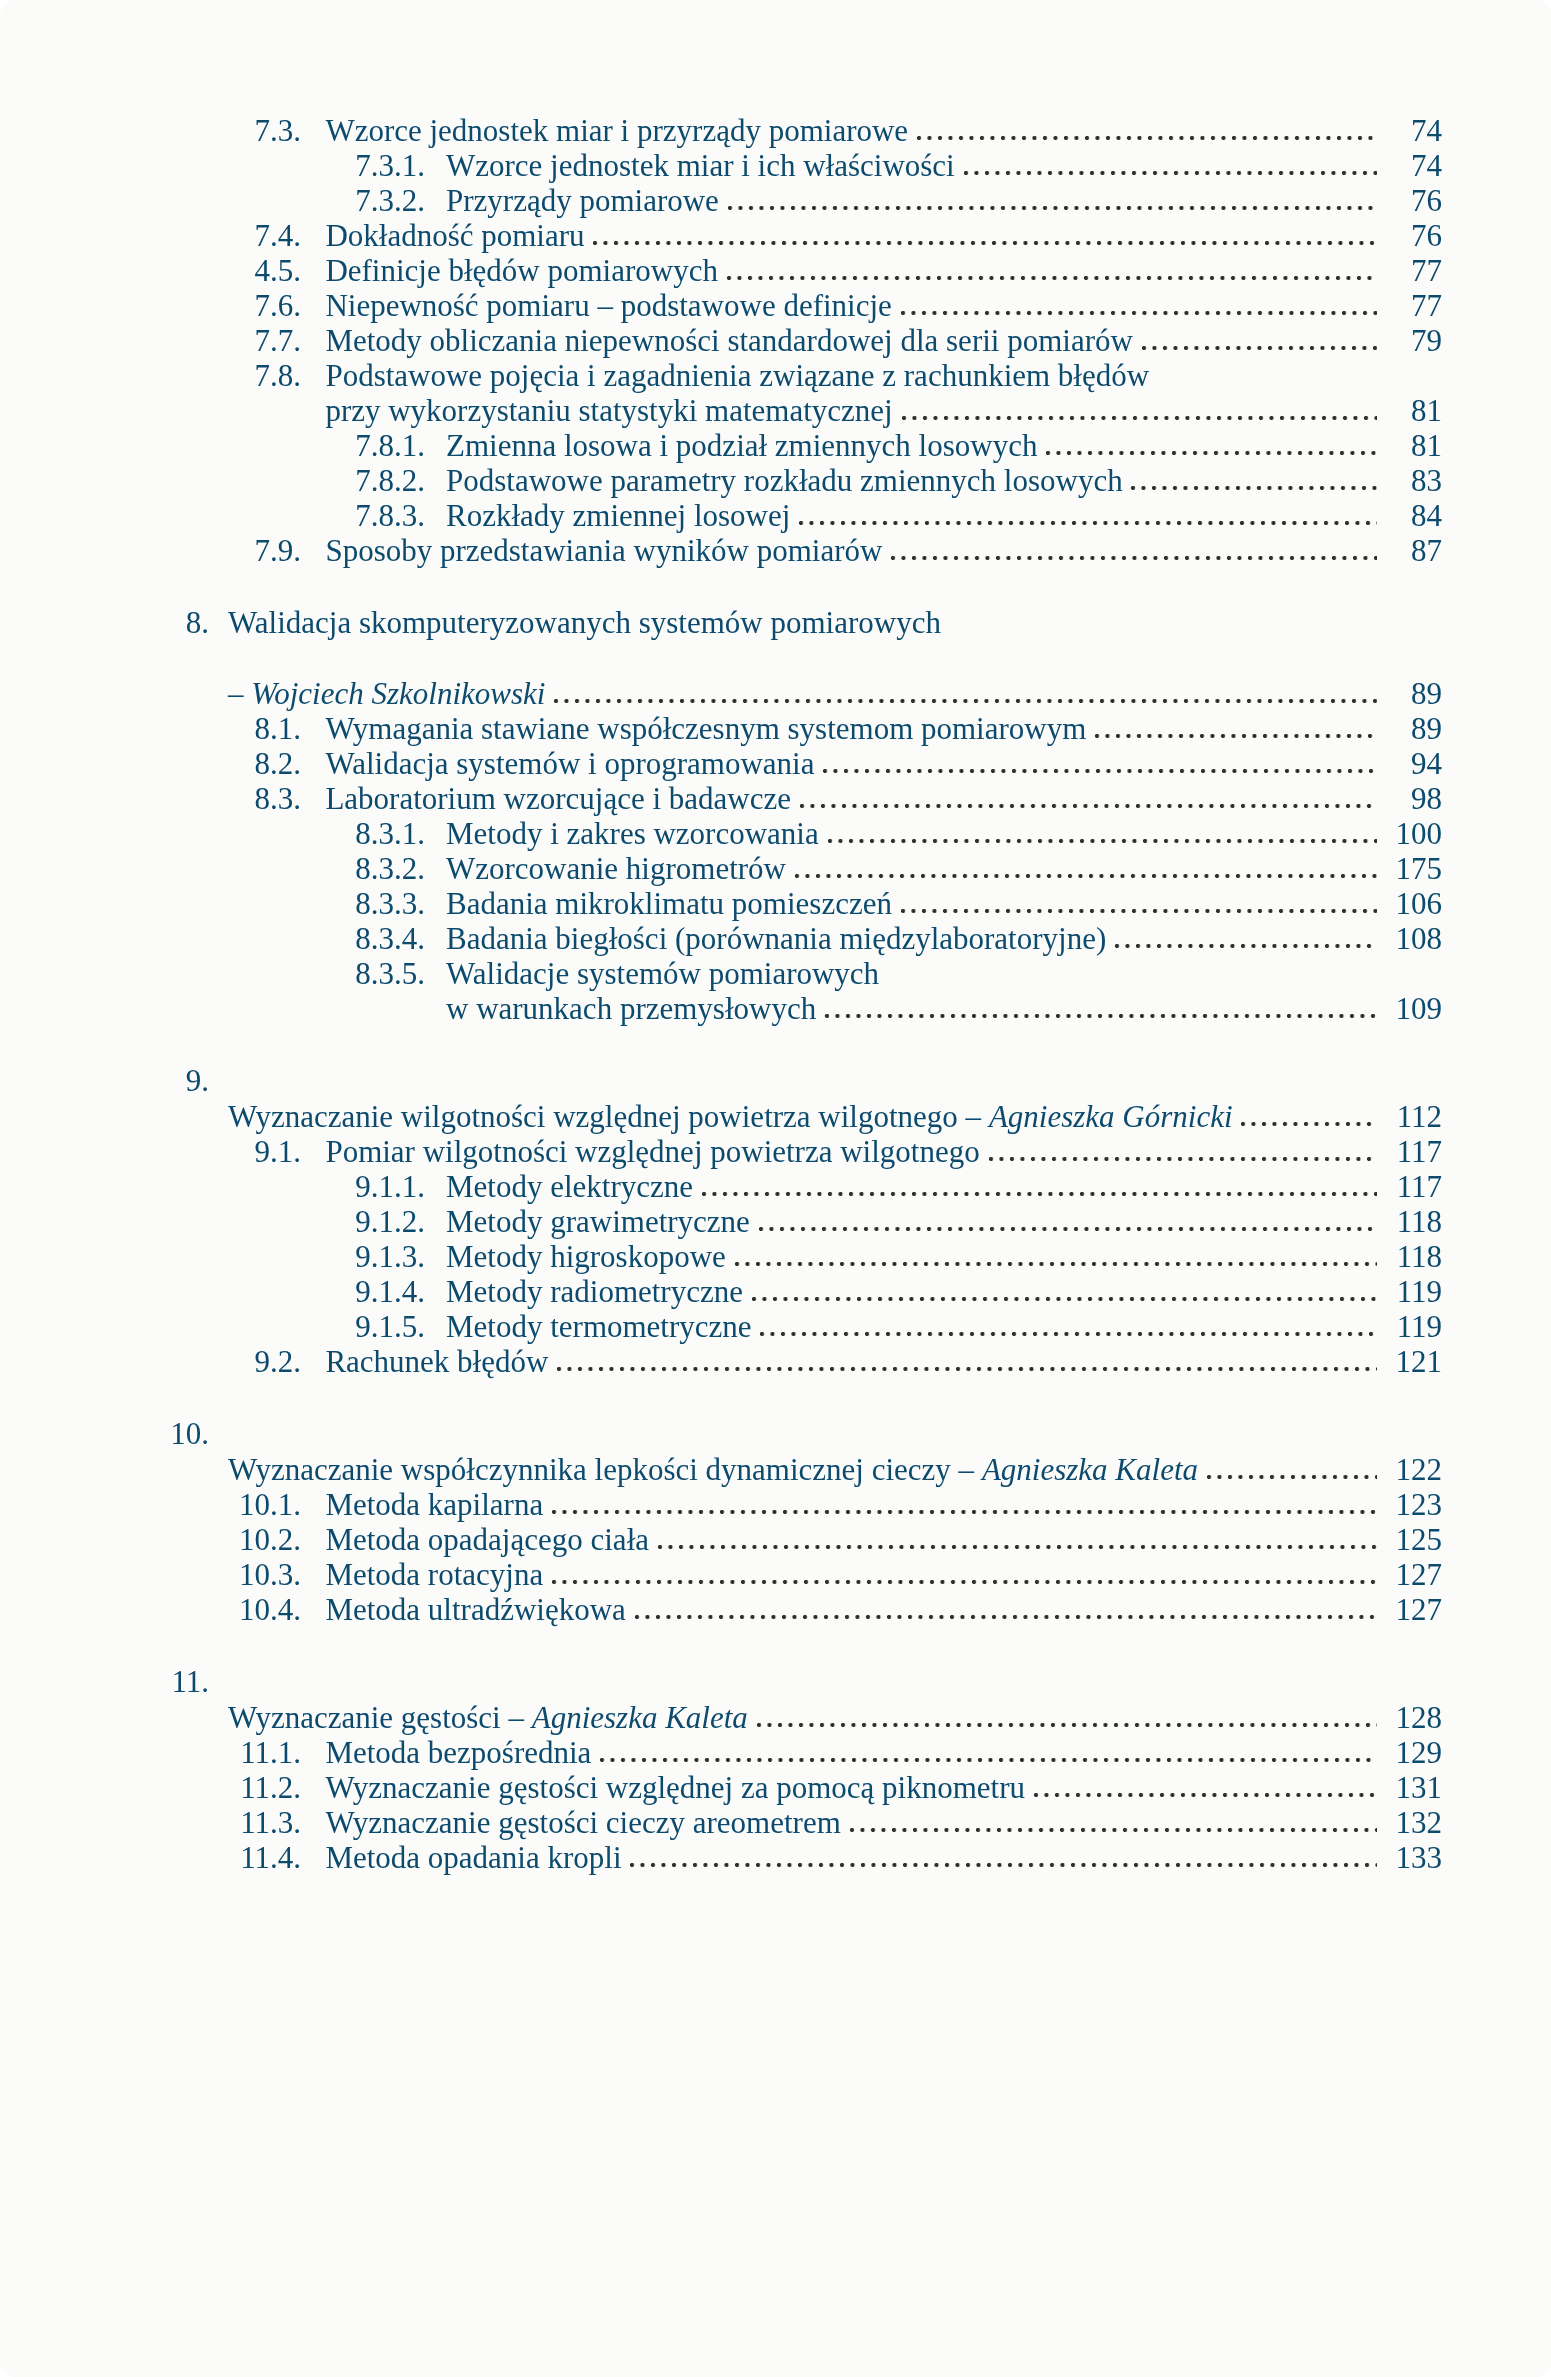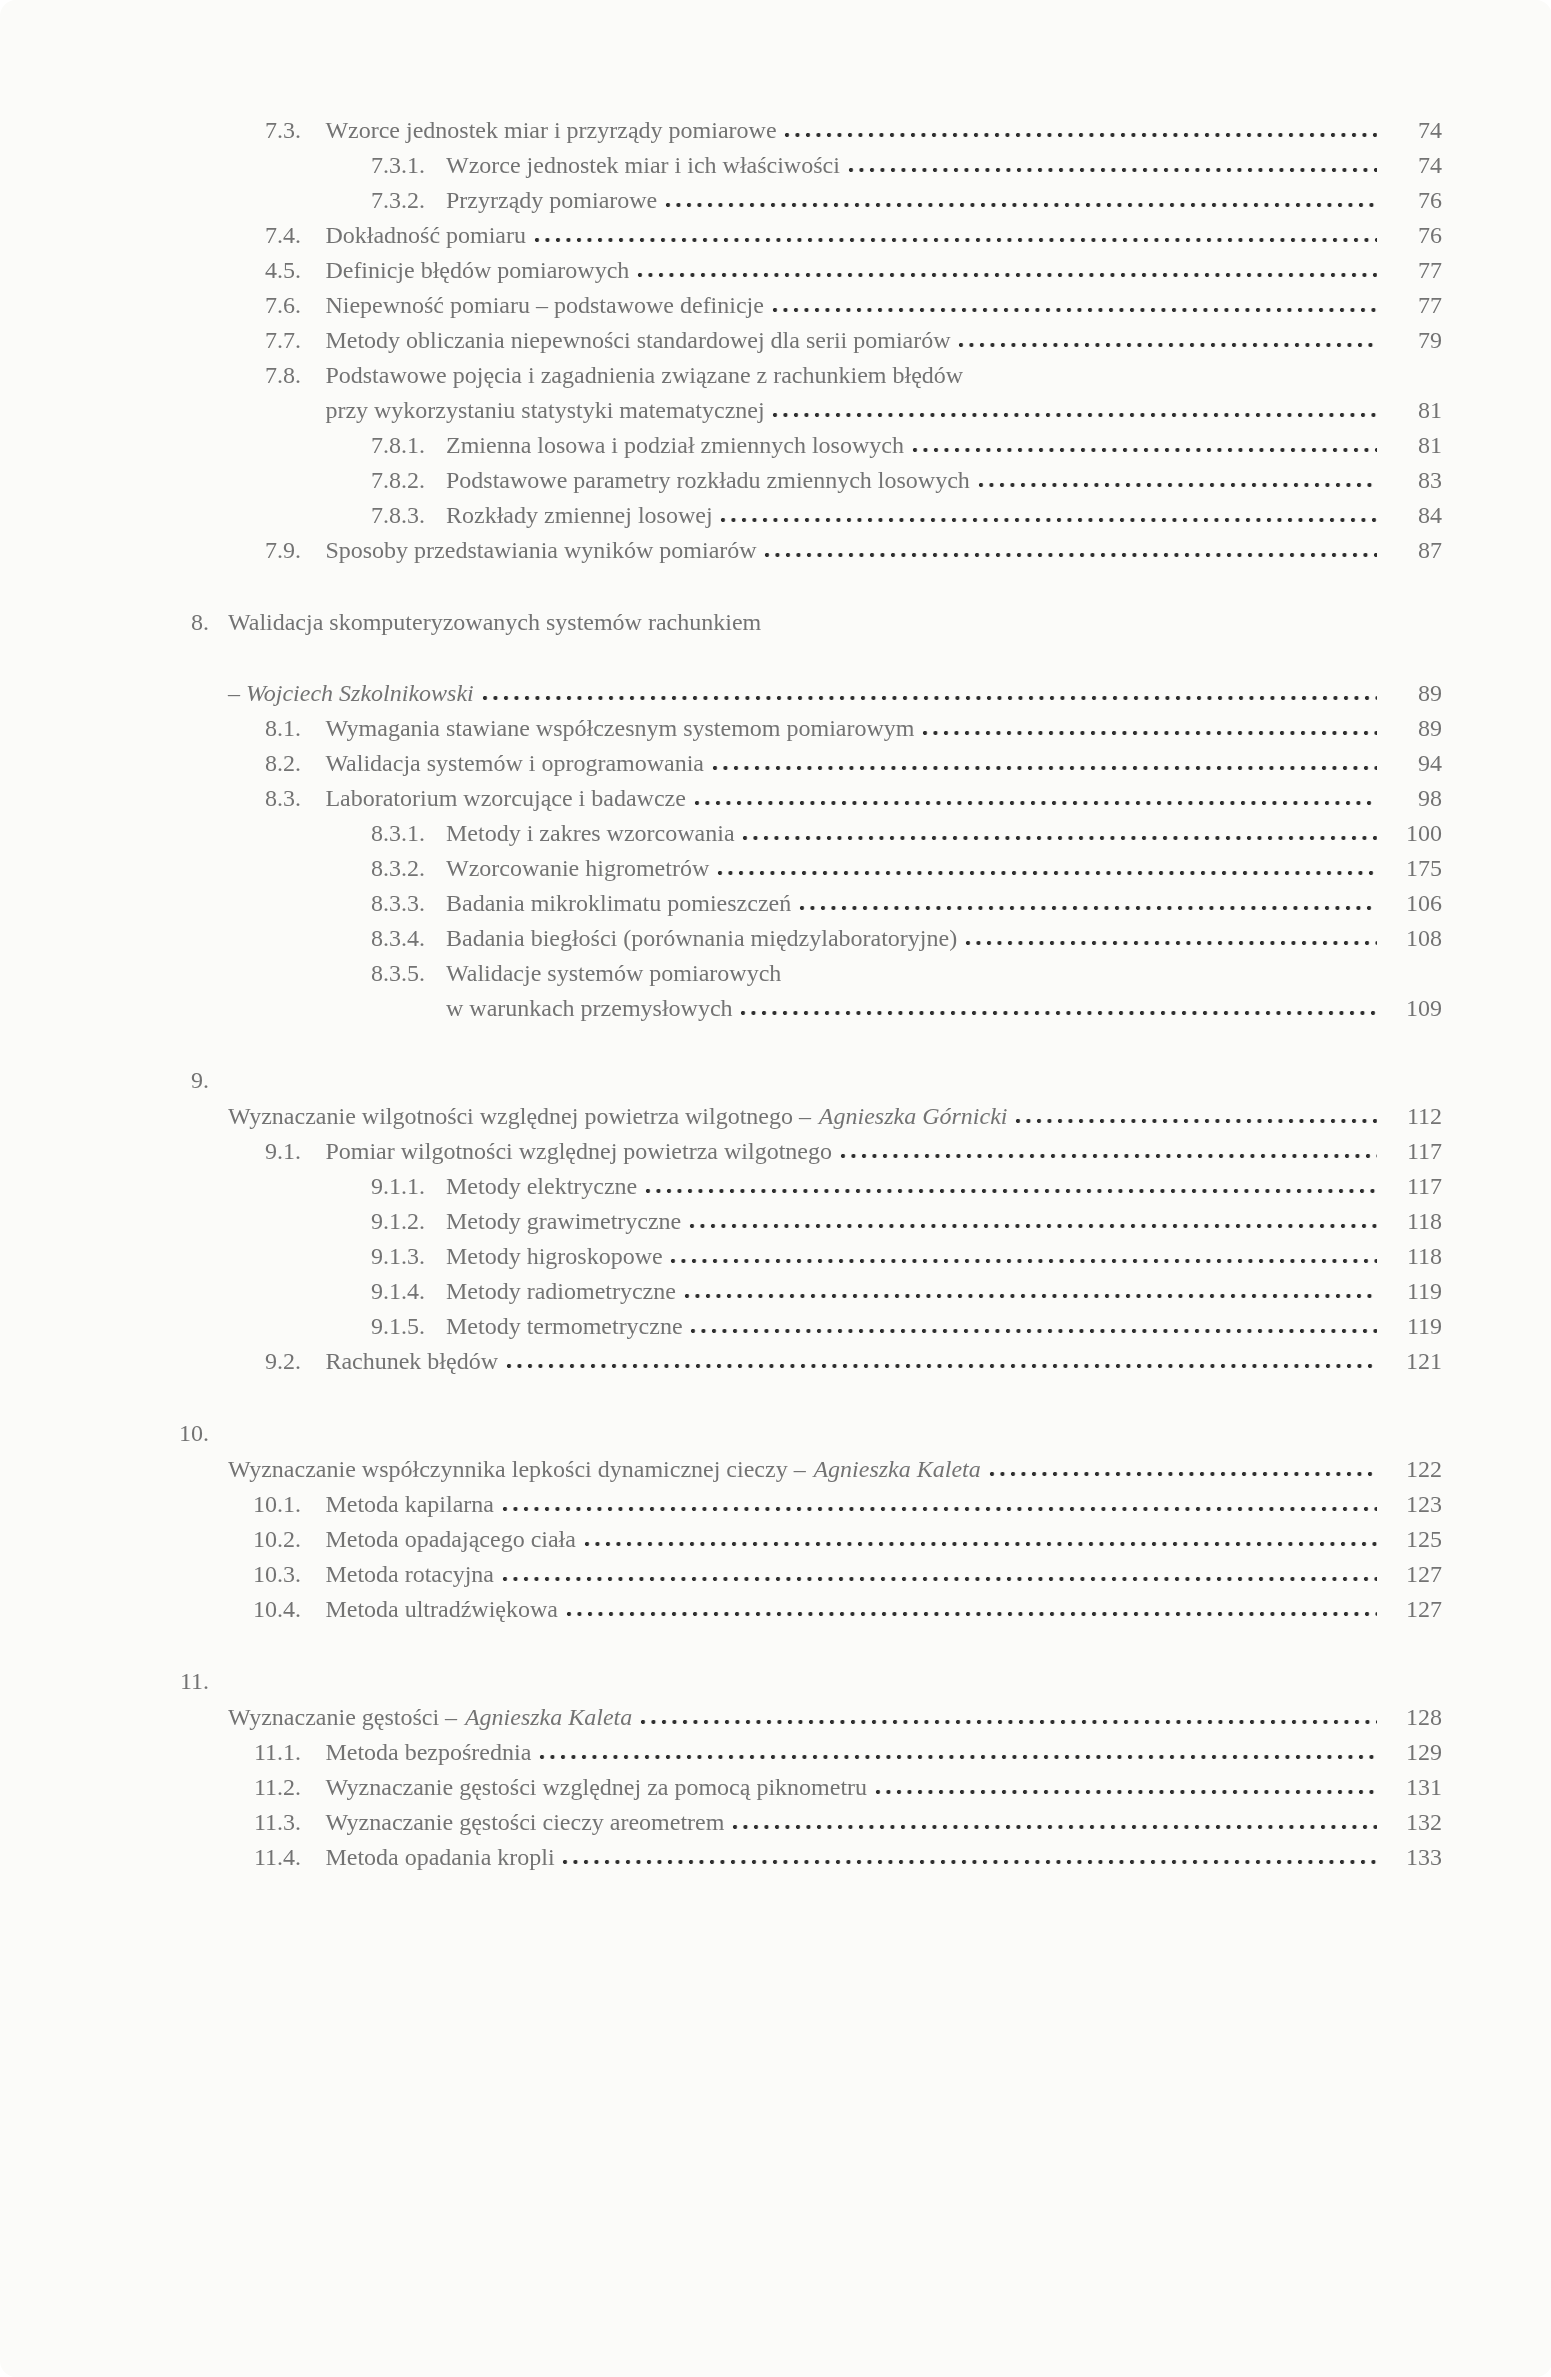"7.3." .page { color: #737373 -> #0c4a6e; font-size: 24px -> 31px }
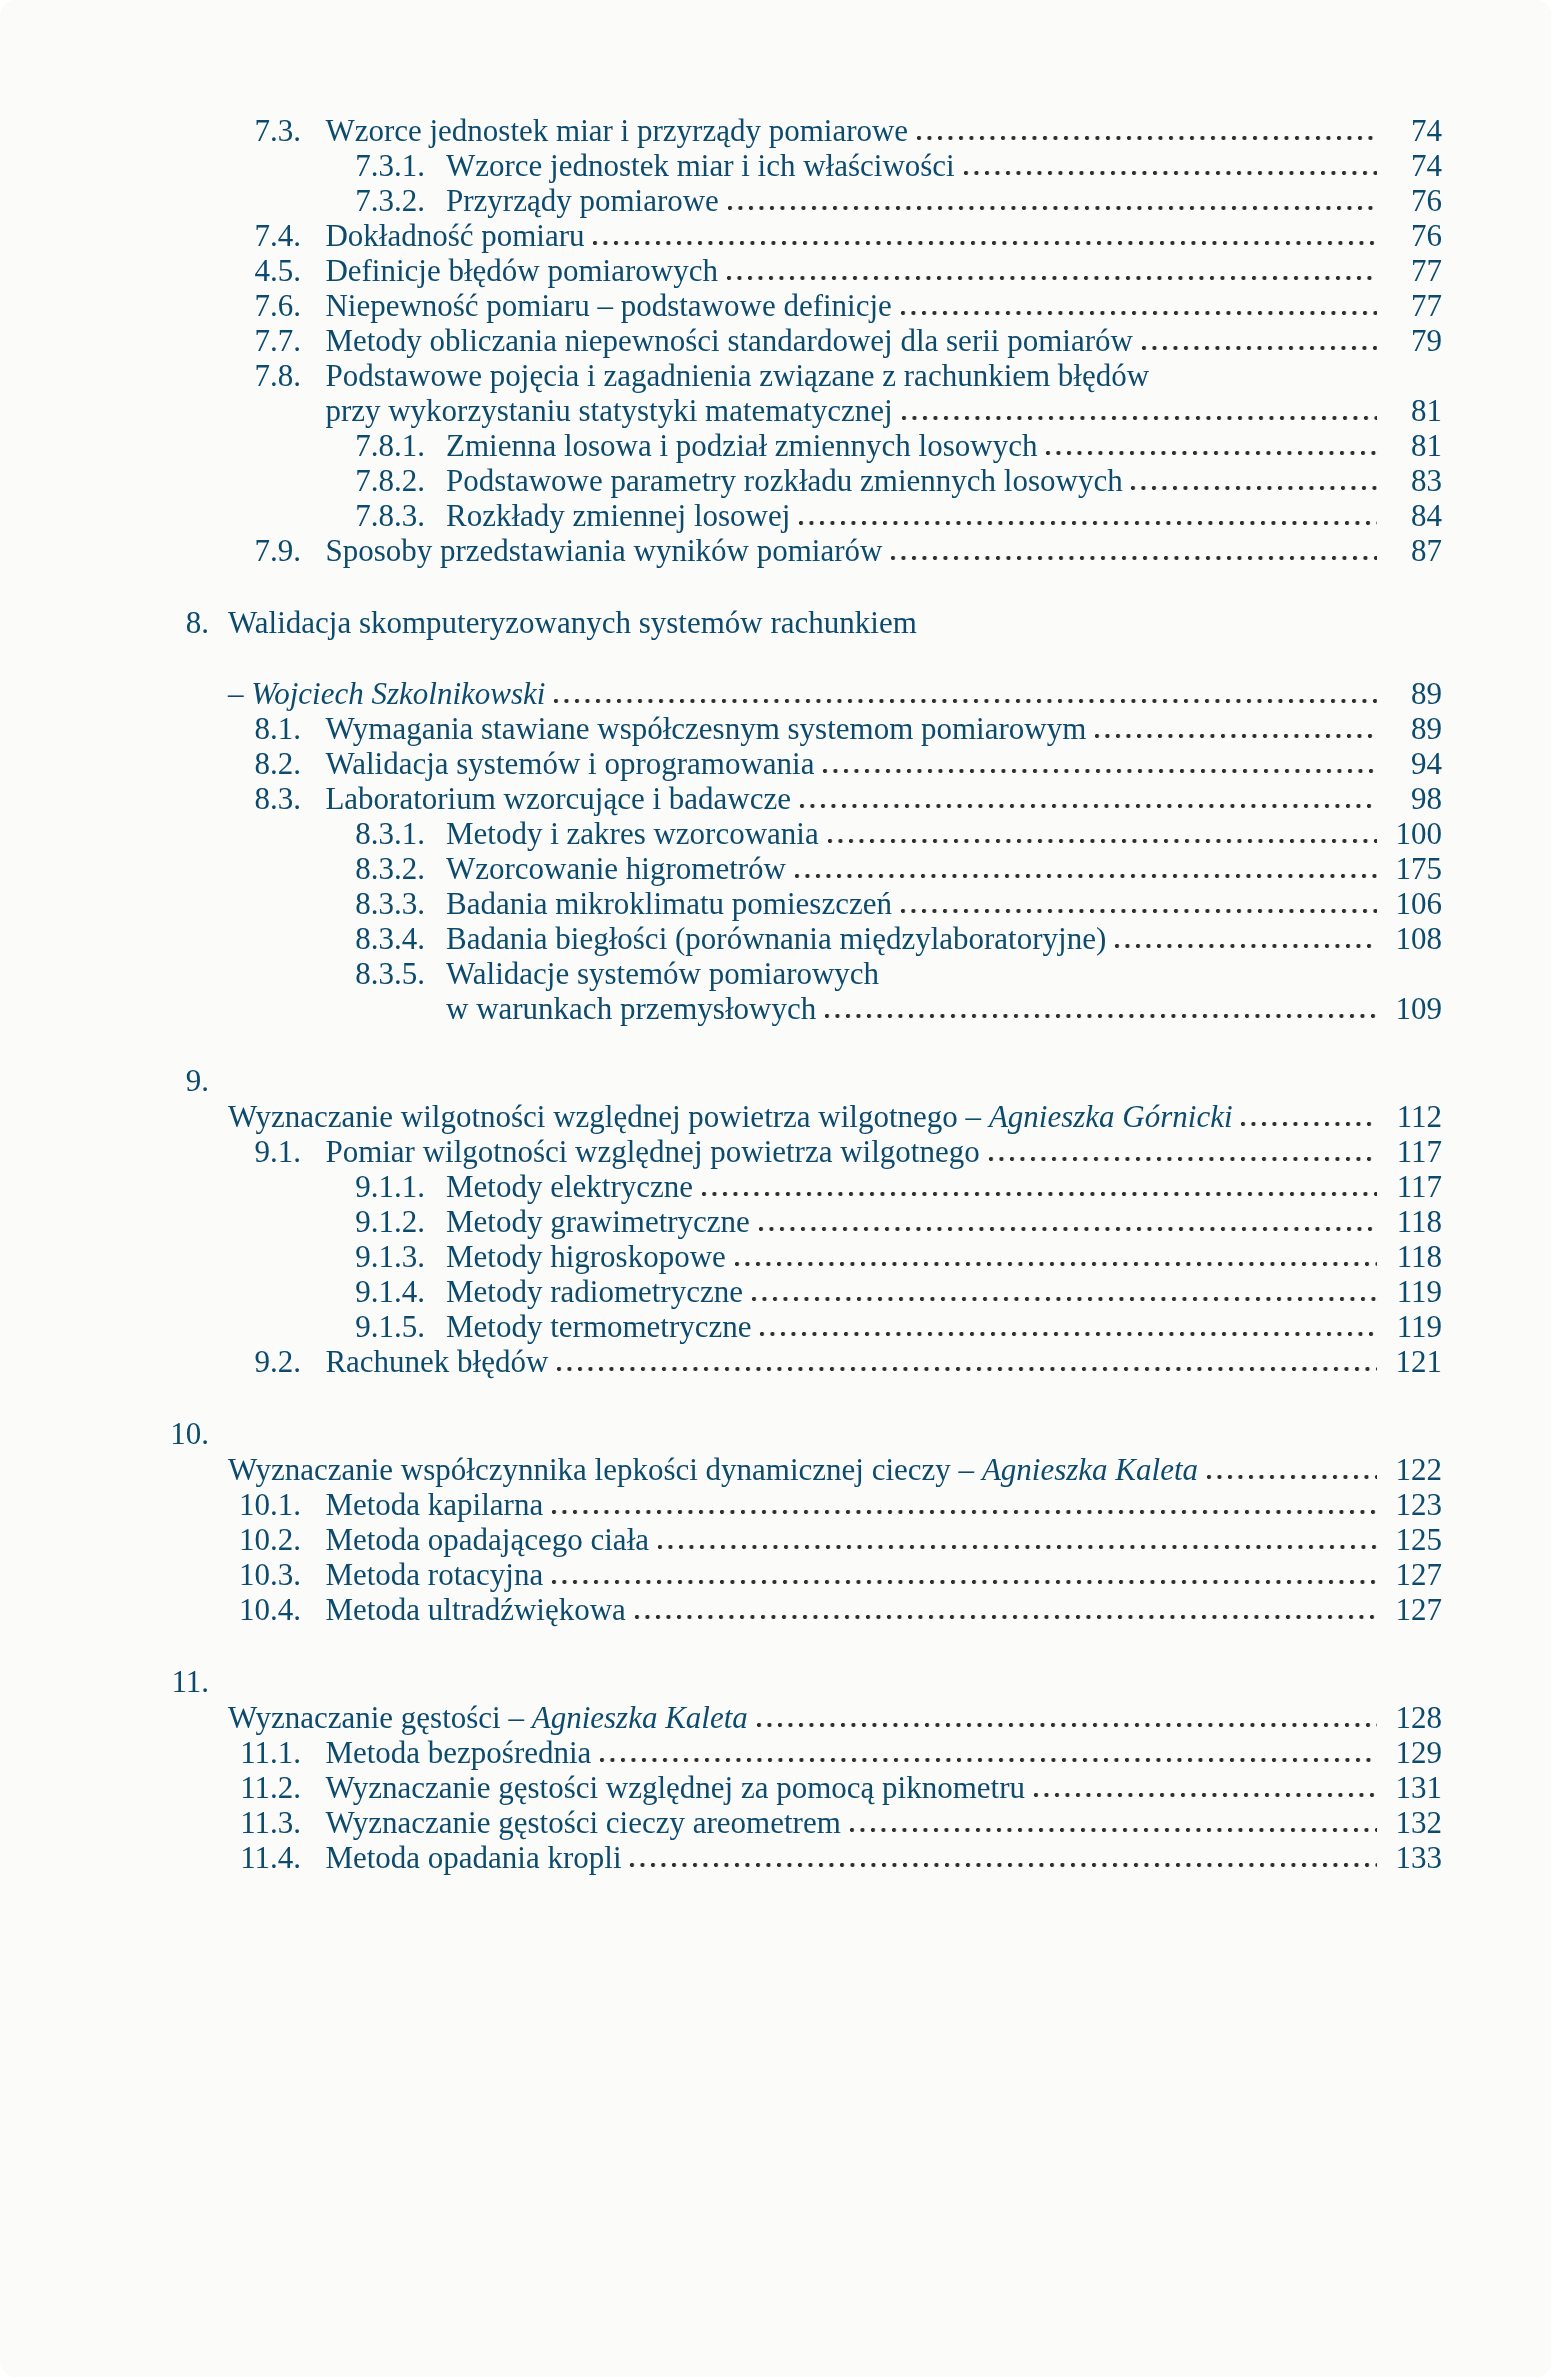"Walidacja skomputeryzowanych systemów" span.title { text: rachunkiem -> pomiarowych }
